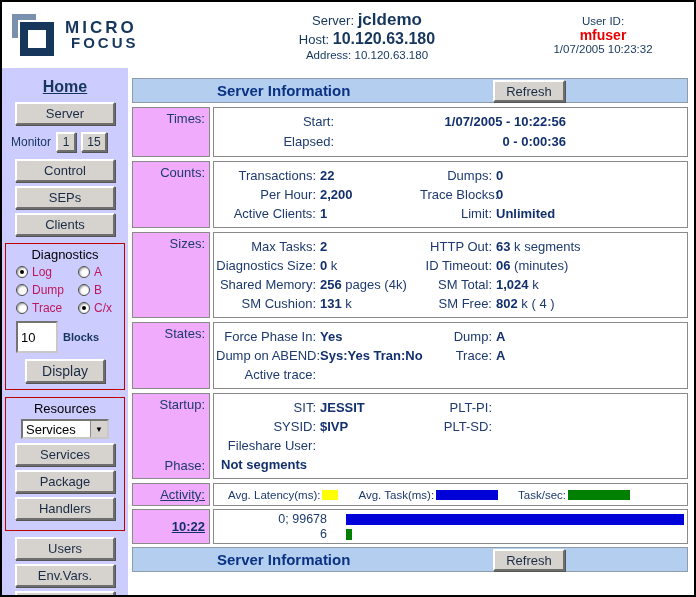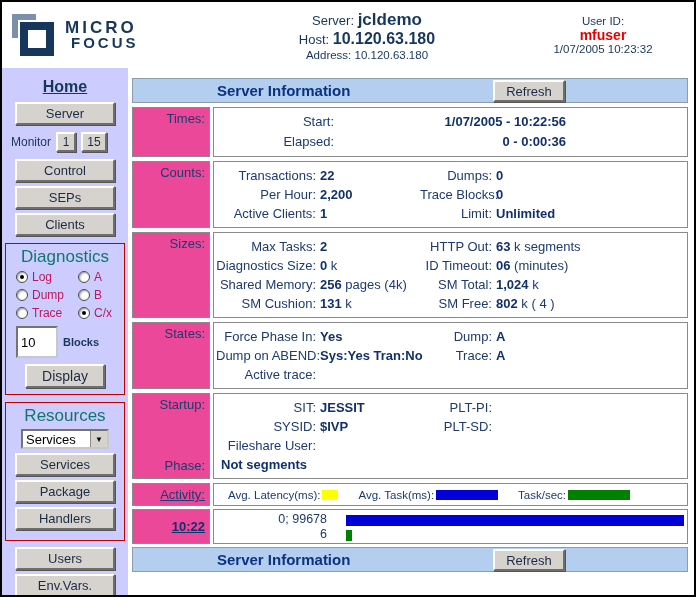"Times:" .lblcell { background: #ec4899 -> #f0abfc }
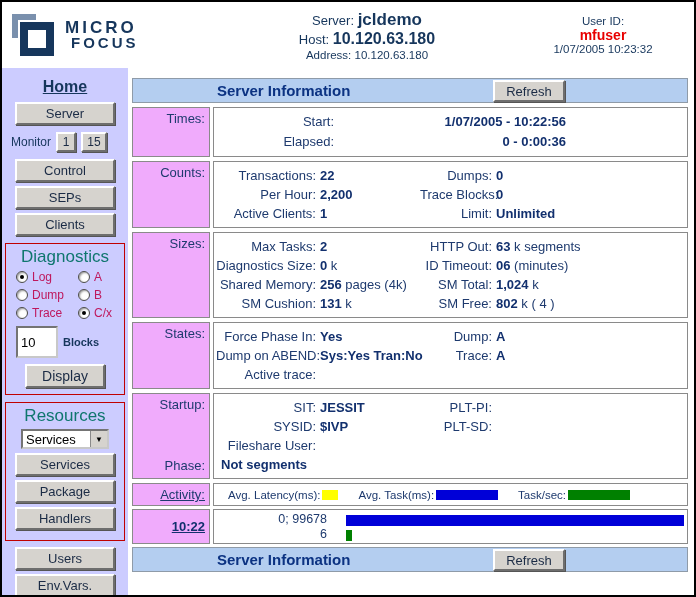"Diagnostics" .box-title { color: #0f766e -> #000000; font-size: 17px -> 13px }
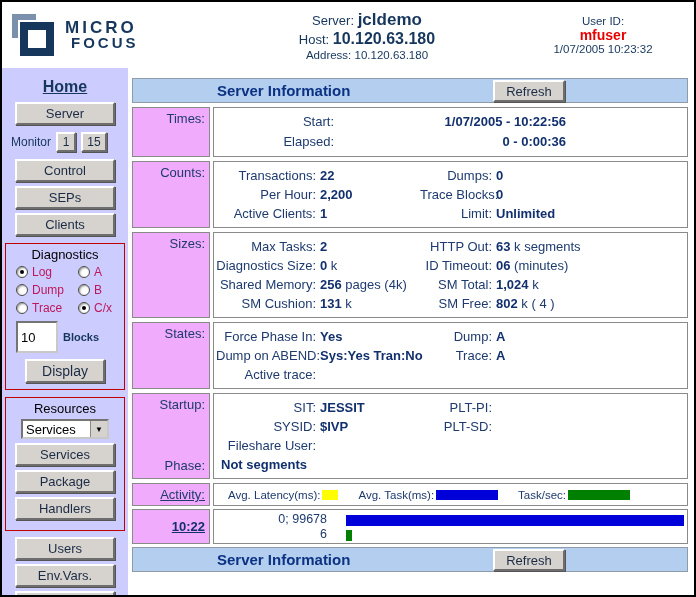"0; 99678" .bline { align-items: flex-end -> center }
